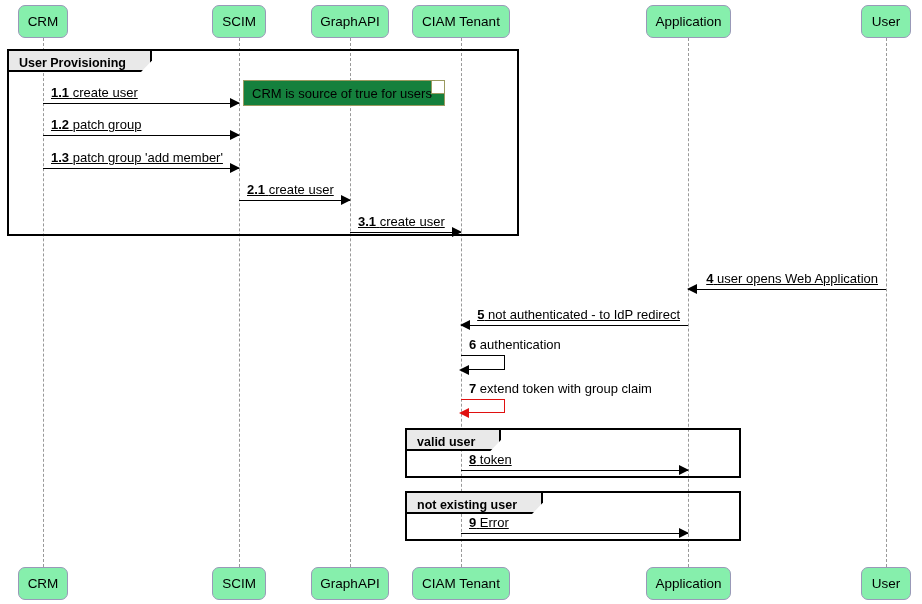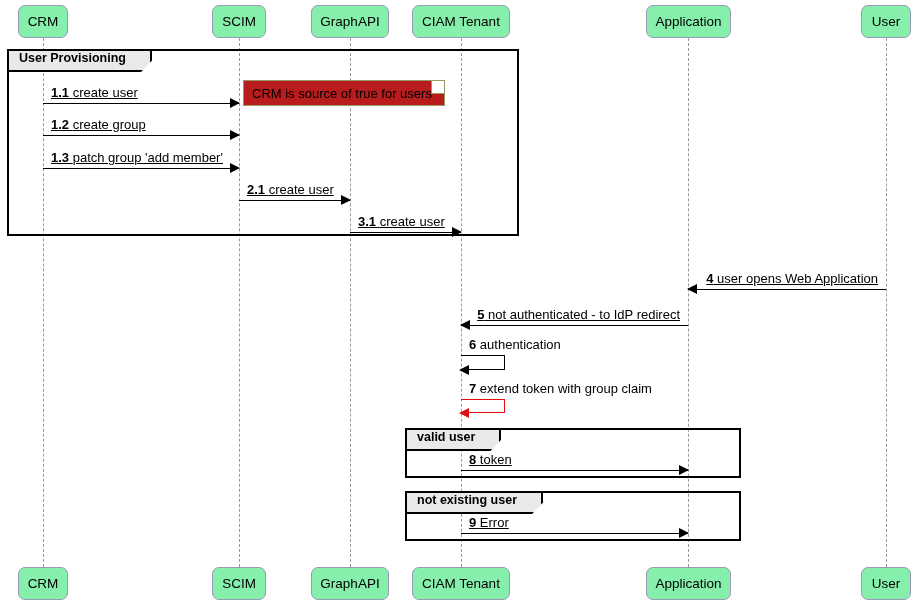"User Provisioning" .frame-label { align-items: flex-start -> flex-end }
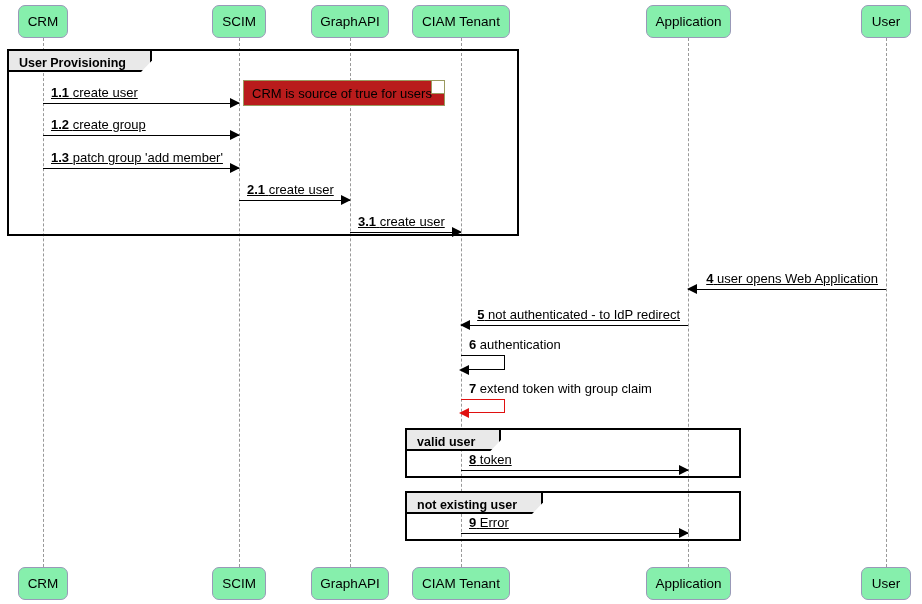"CRM is source of true" .note { background: #b91c1c -> #15803d }
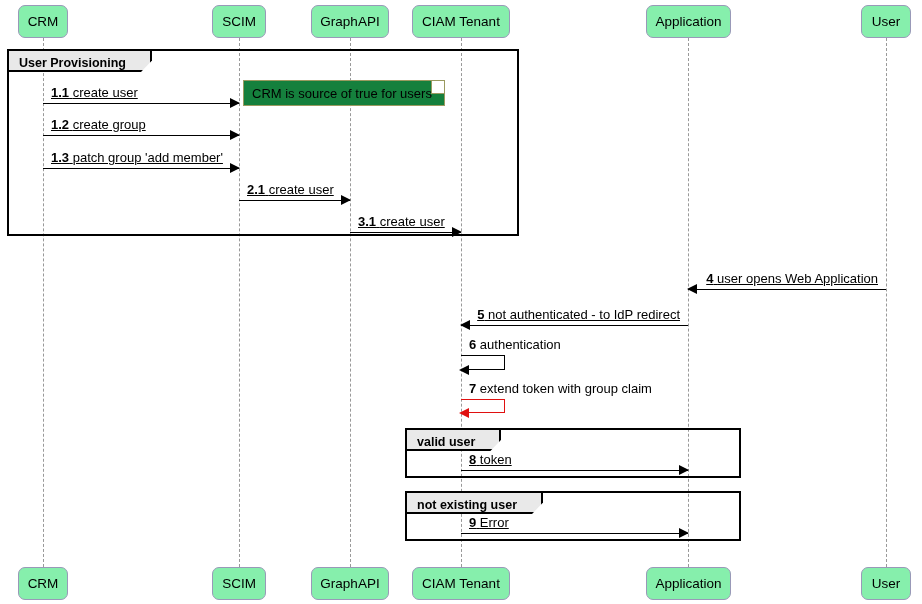"create group" span { text: create -> patch }
